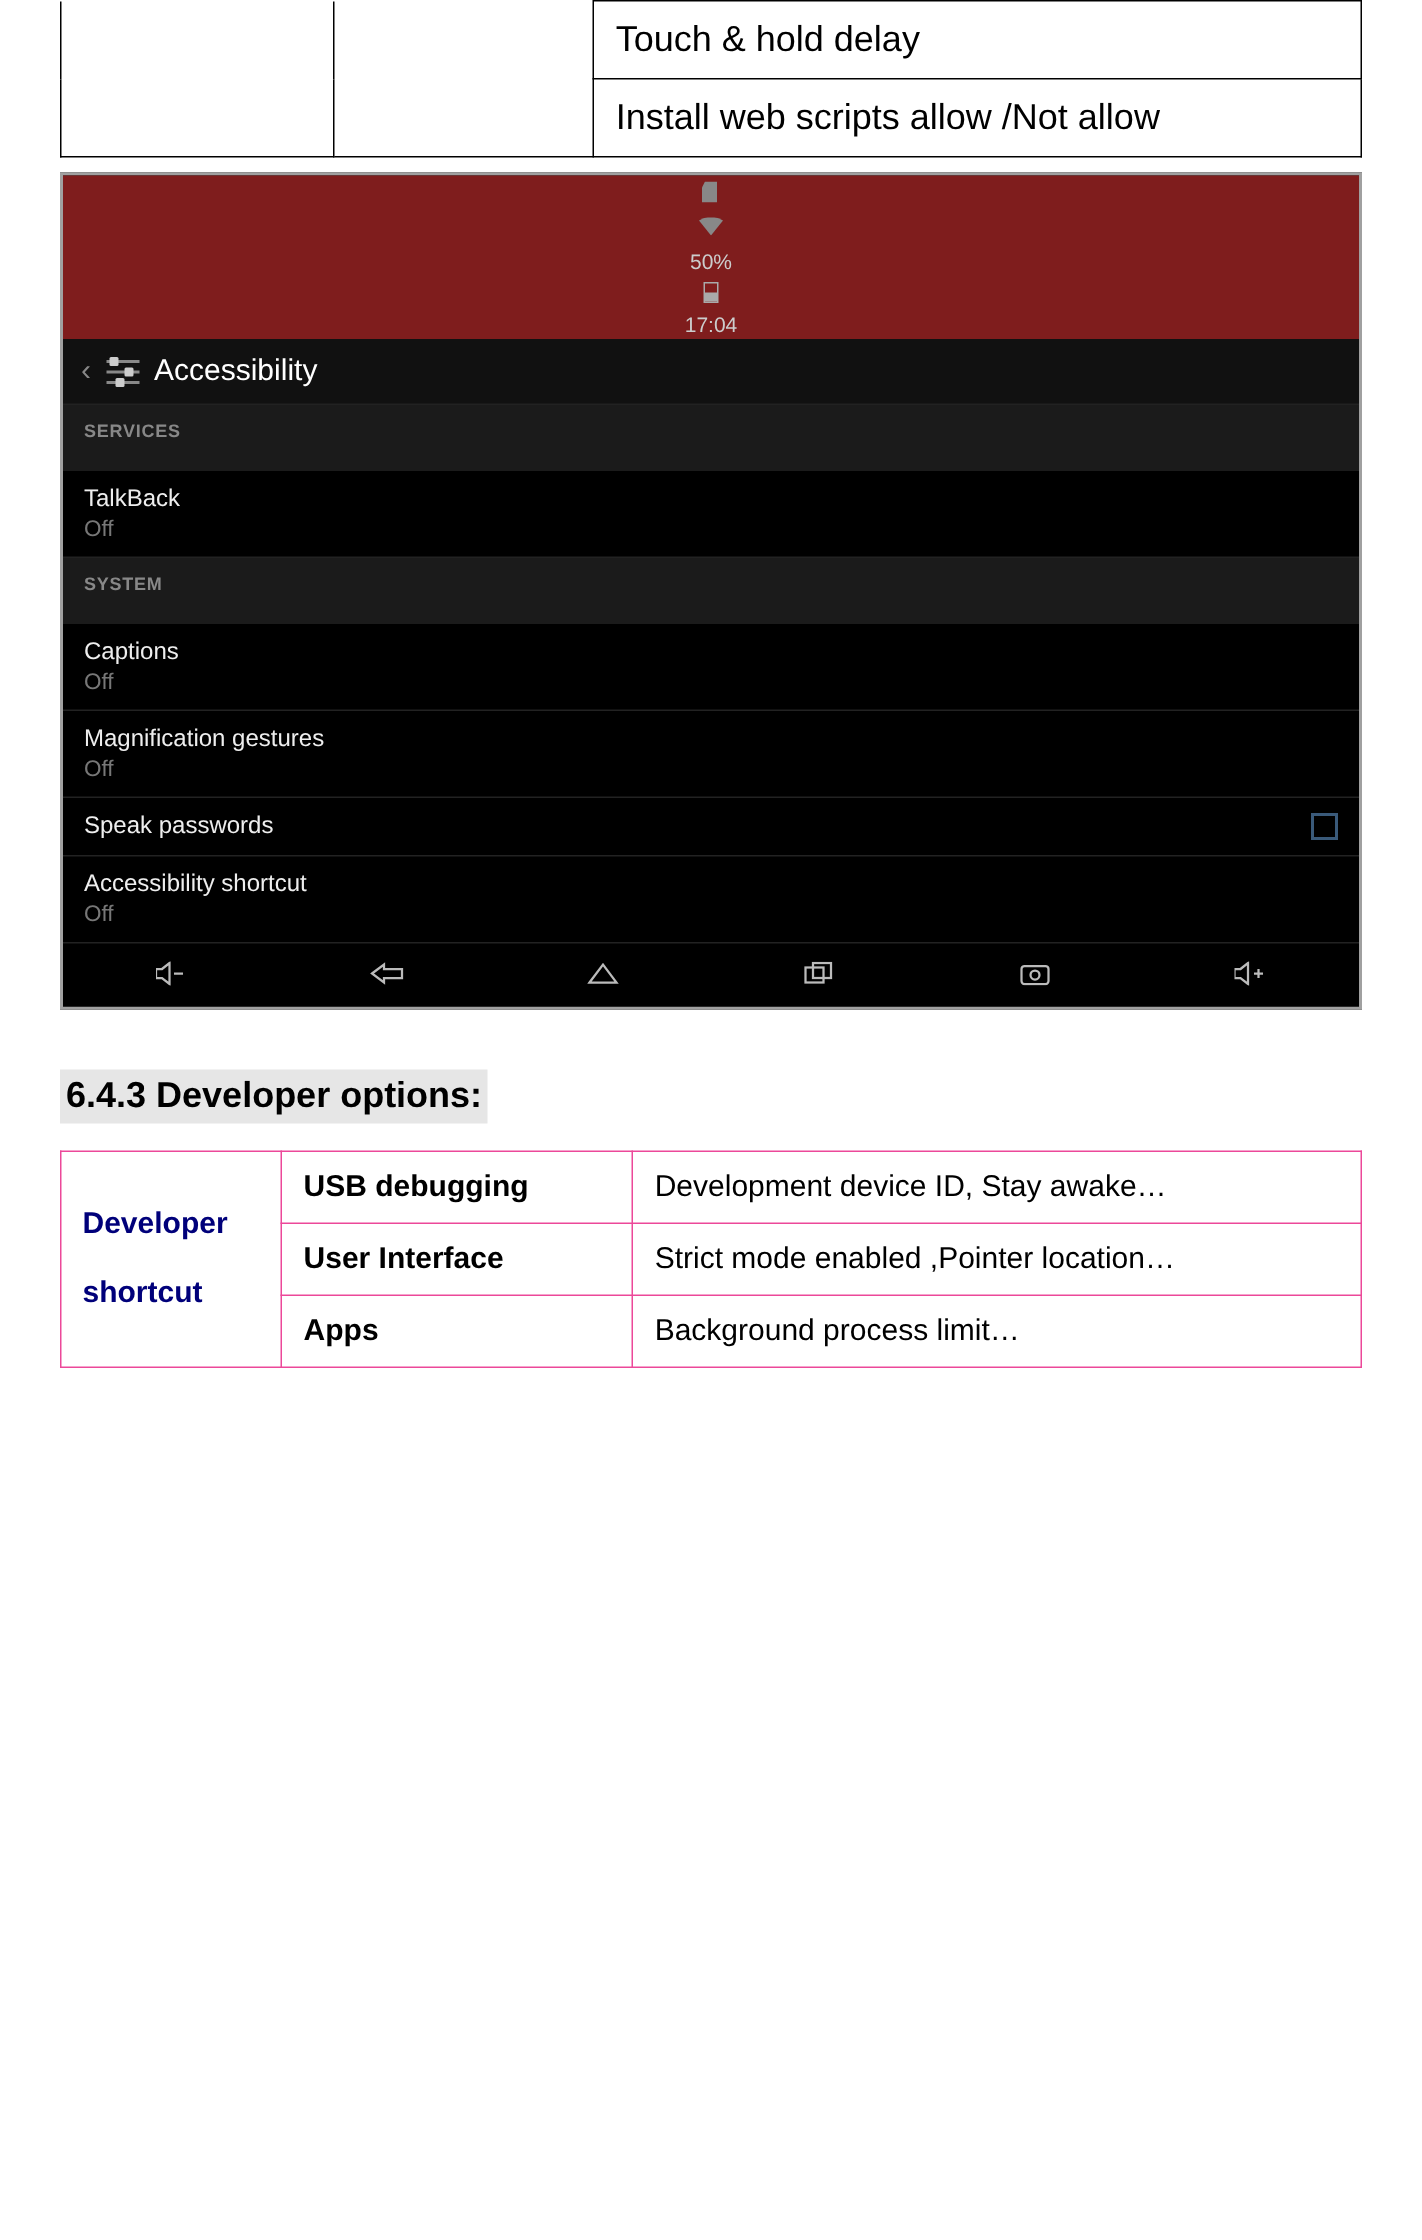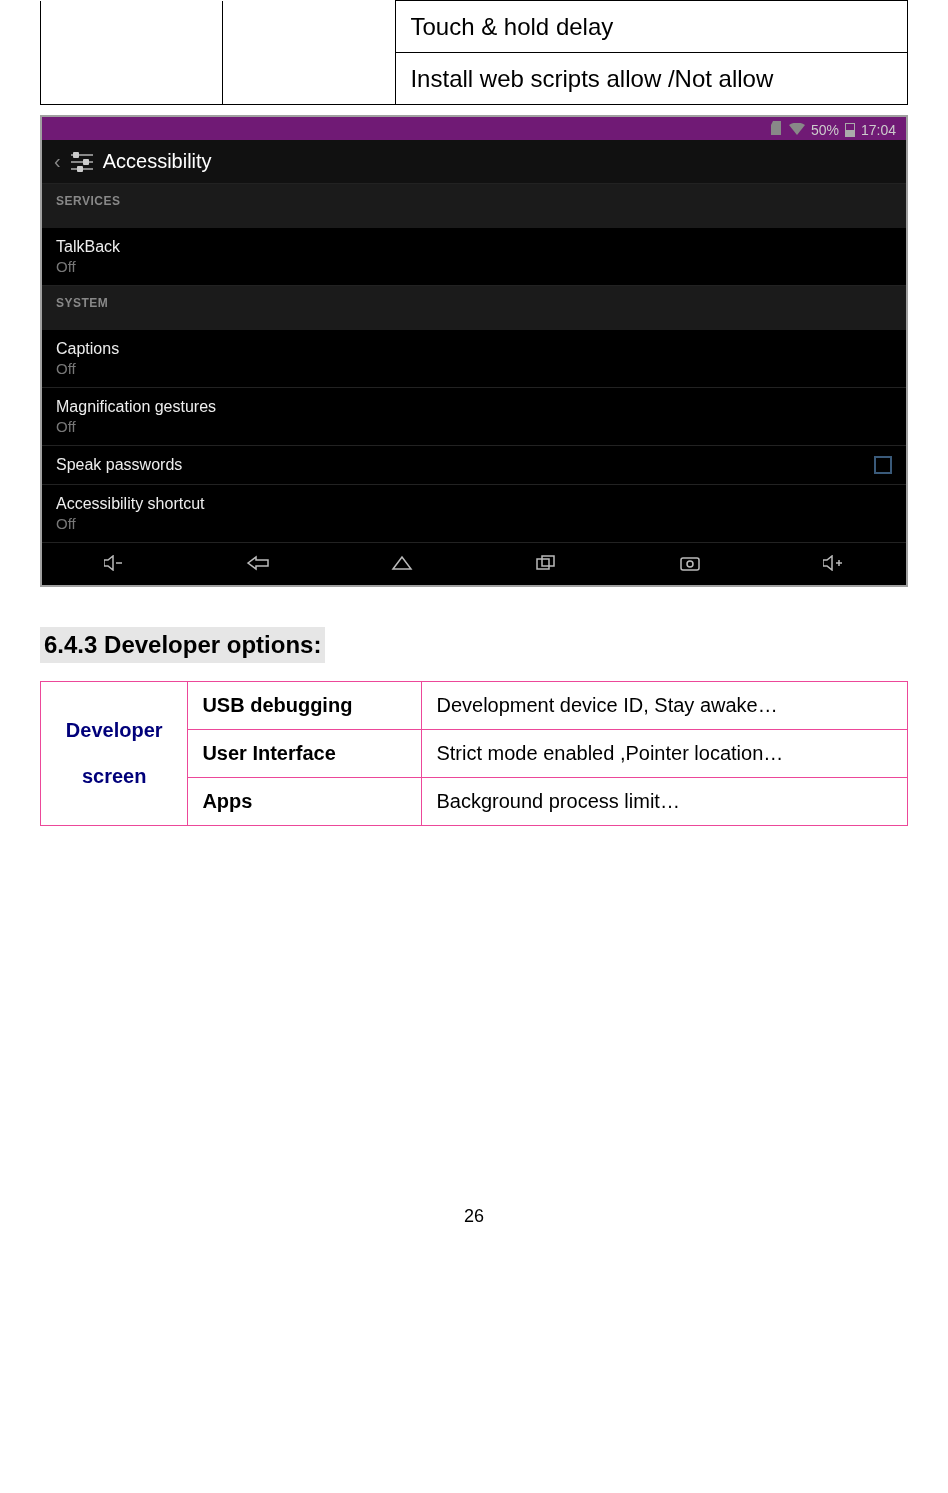"50%" .status-bar { background: #701a75 -> #7f1d1d; flex-direction: none -> column }
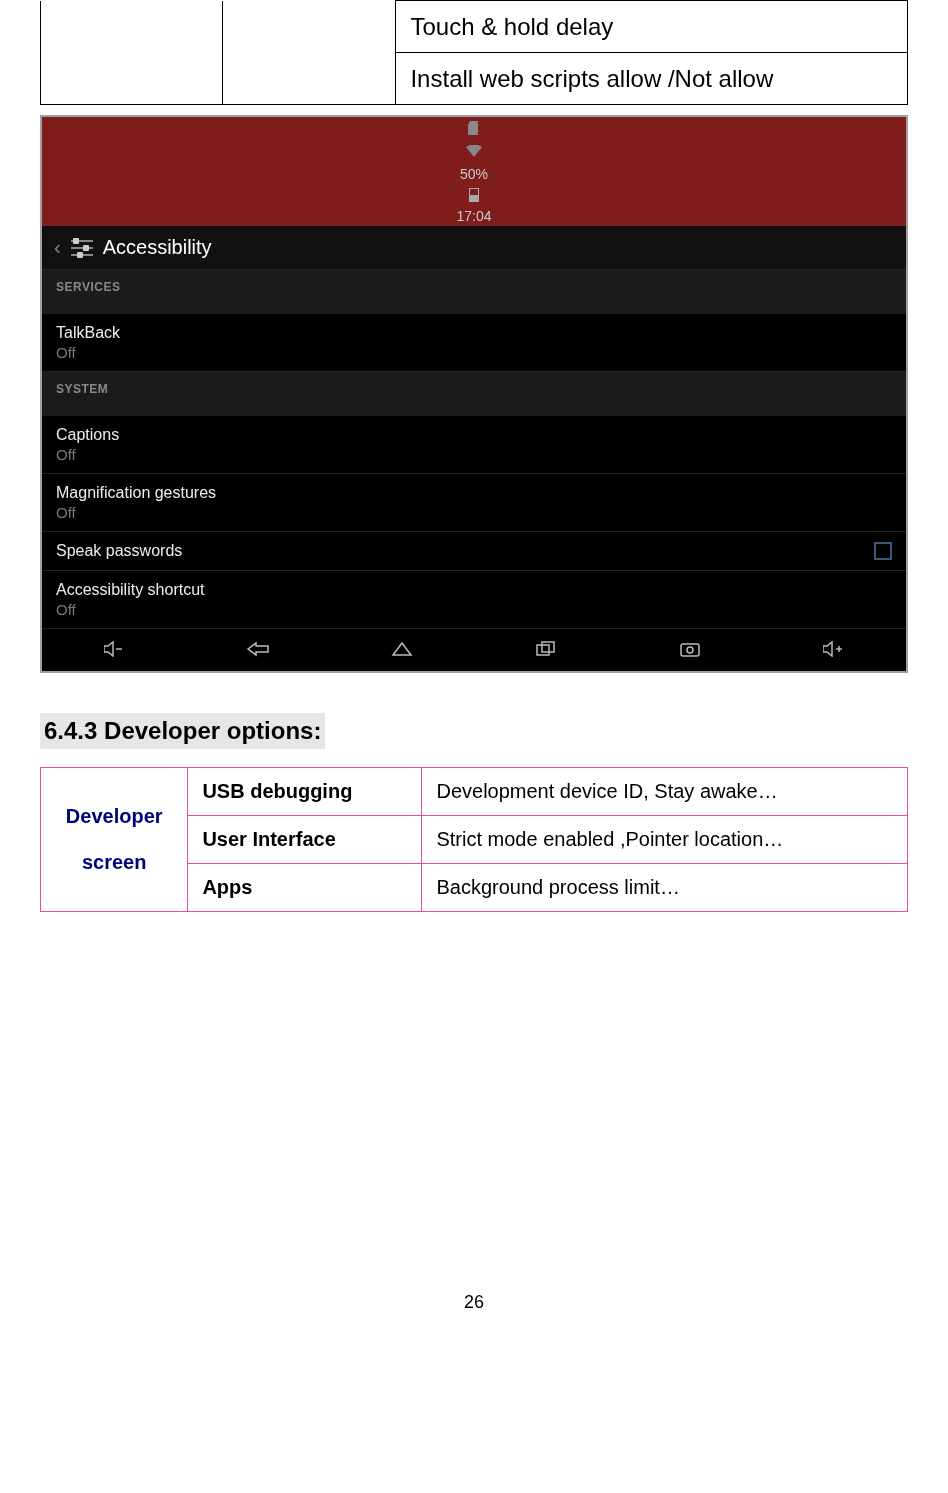"Developer" .dev-table .left { text-align: center -> none }
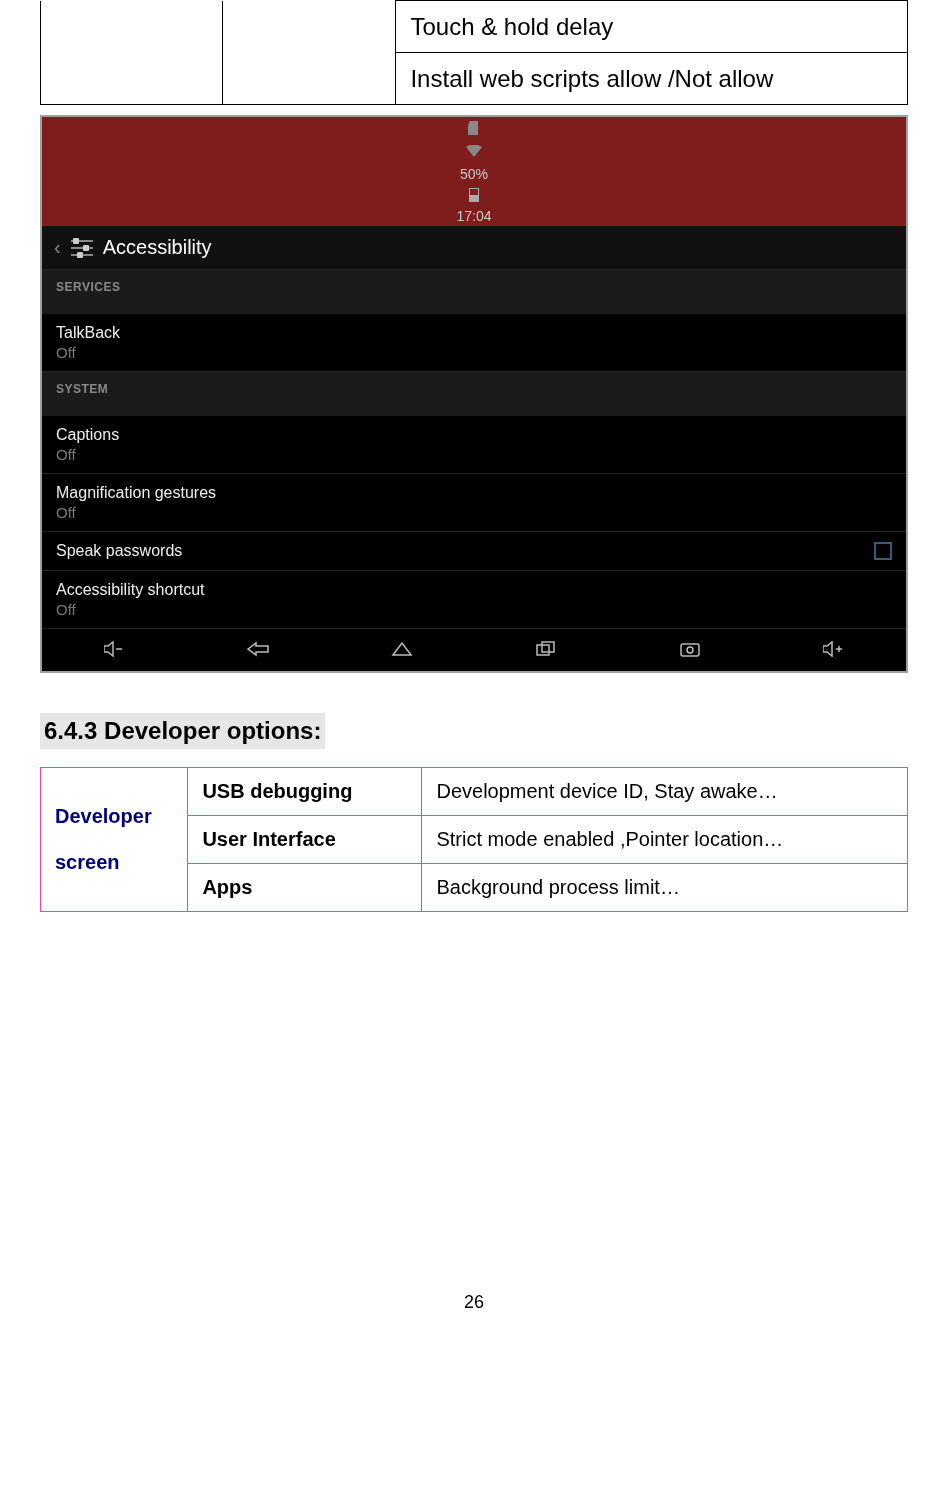"screen" span { text: screen -> shortcut }
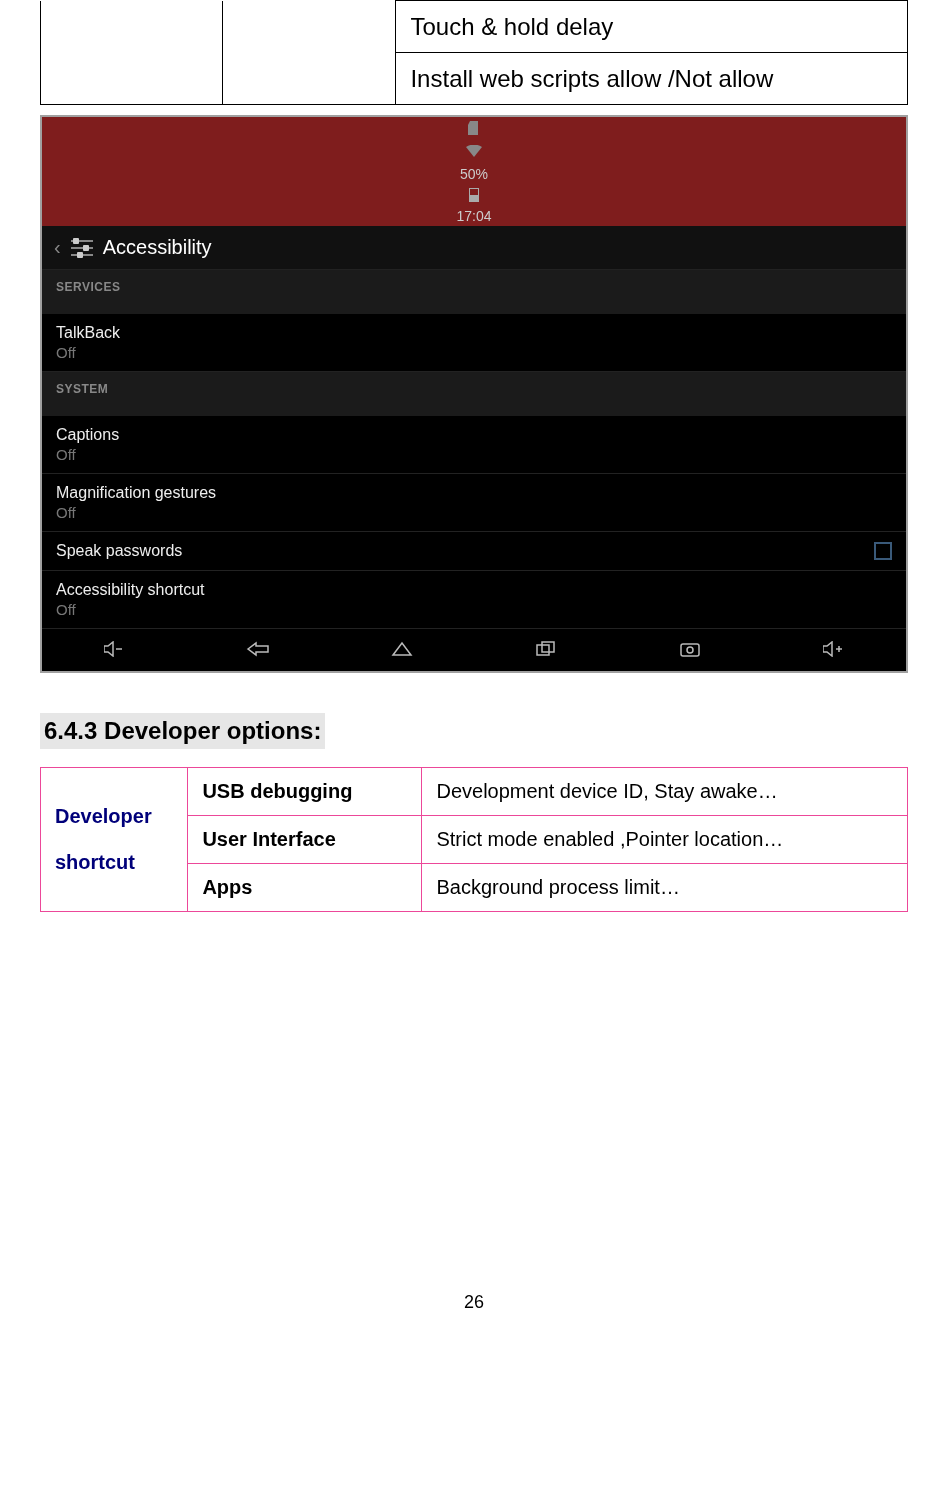"26" div.page-number { html: <div>26</div> -> none }
